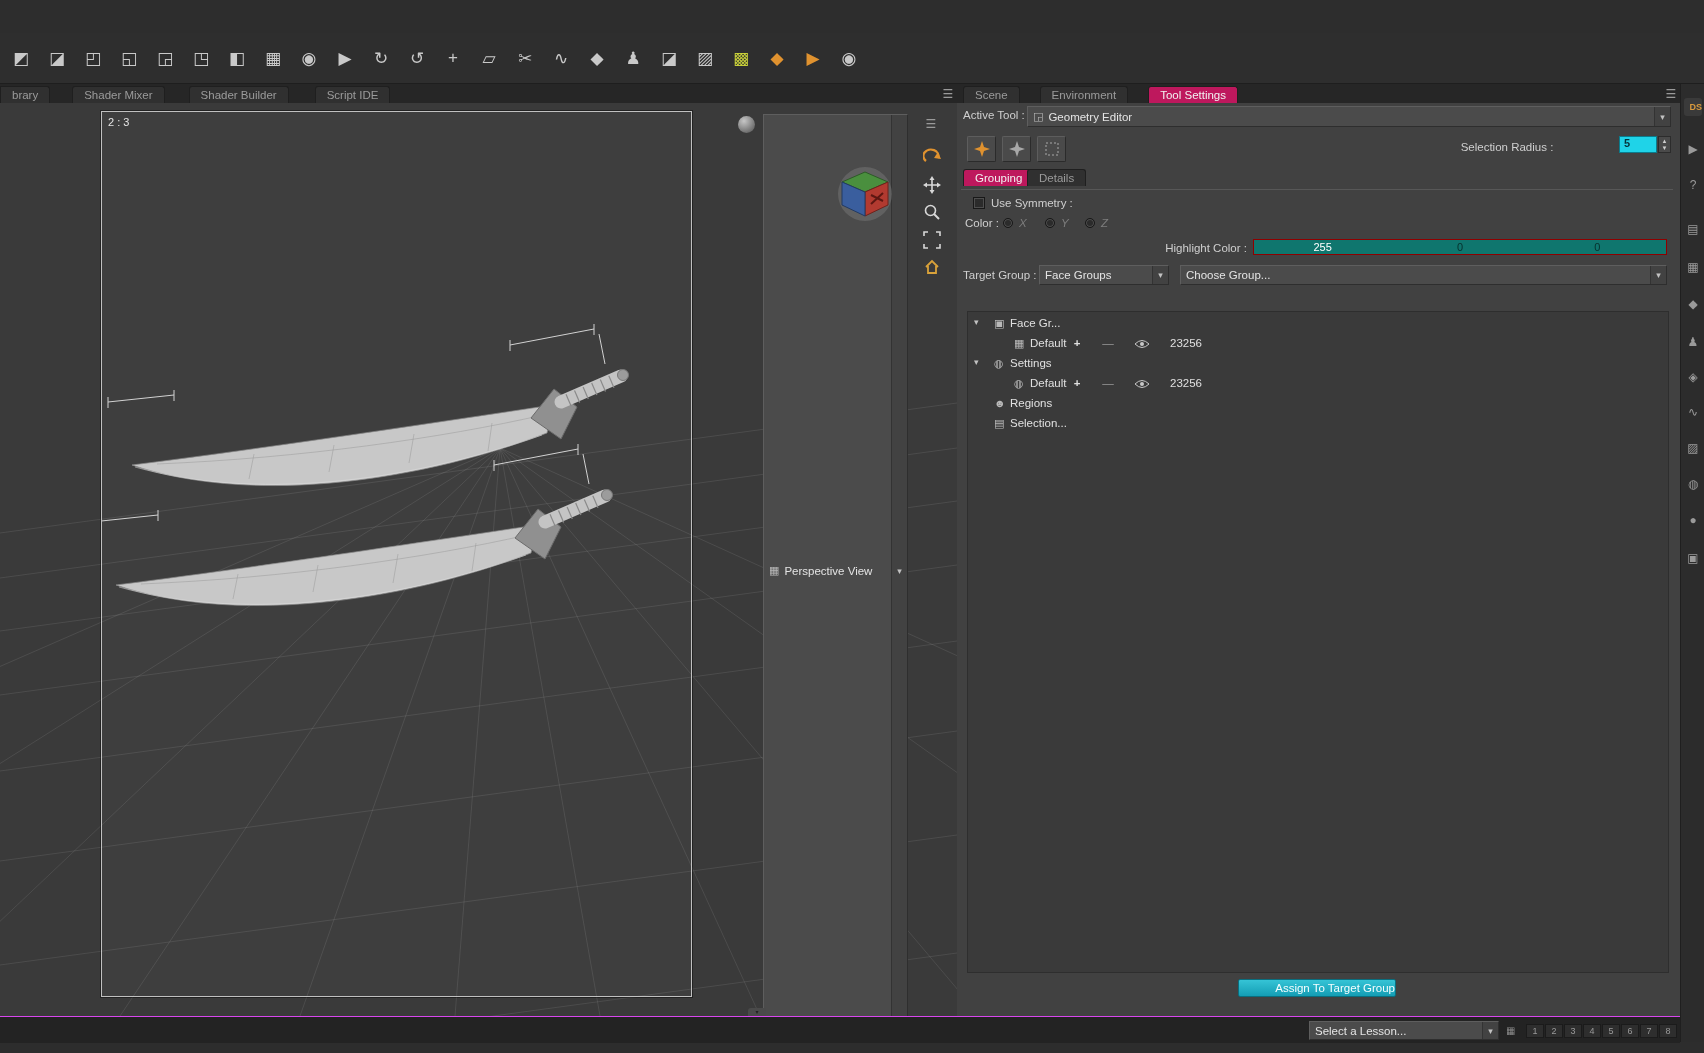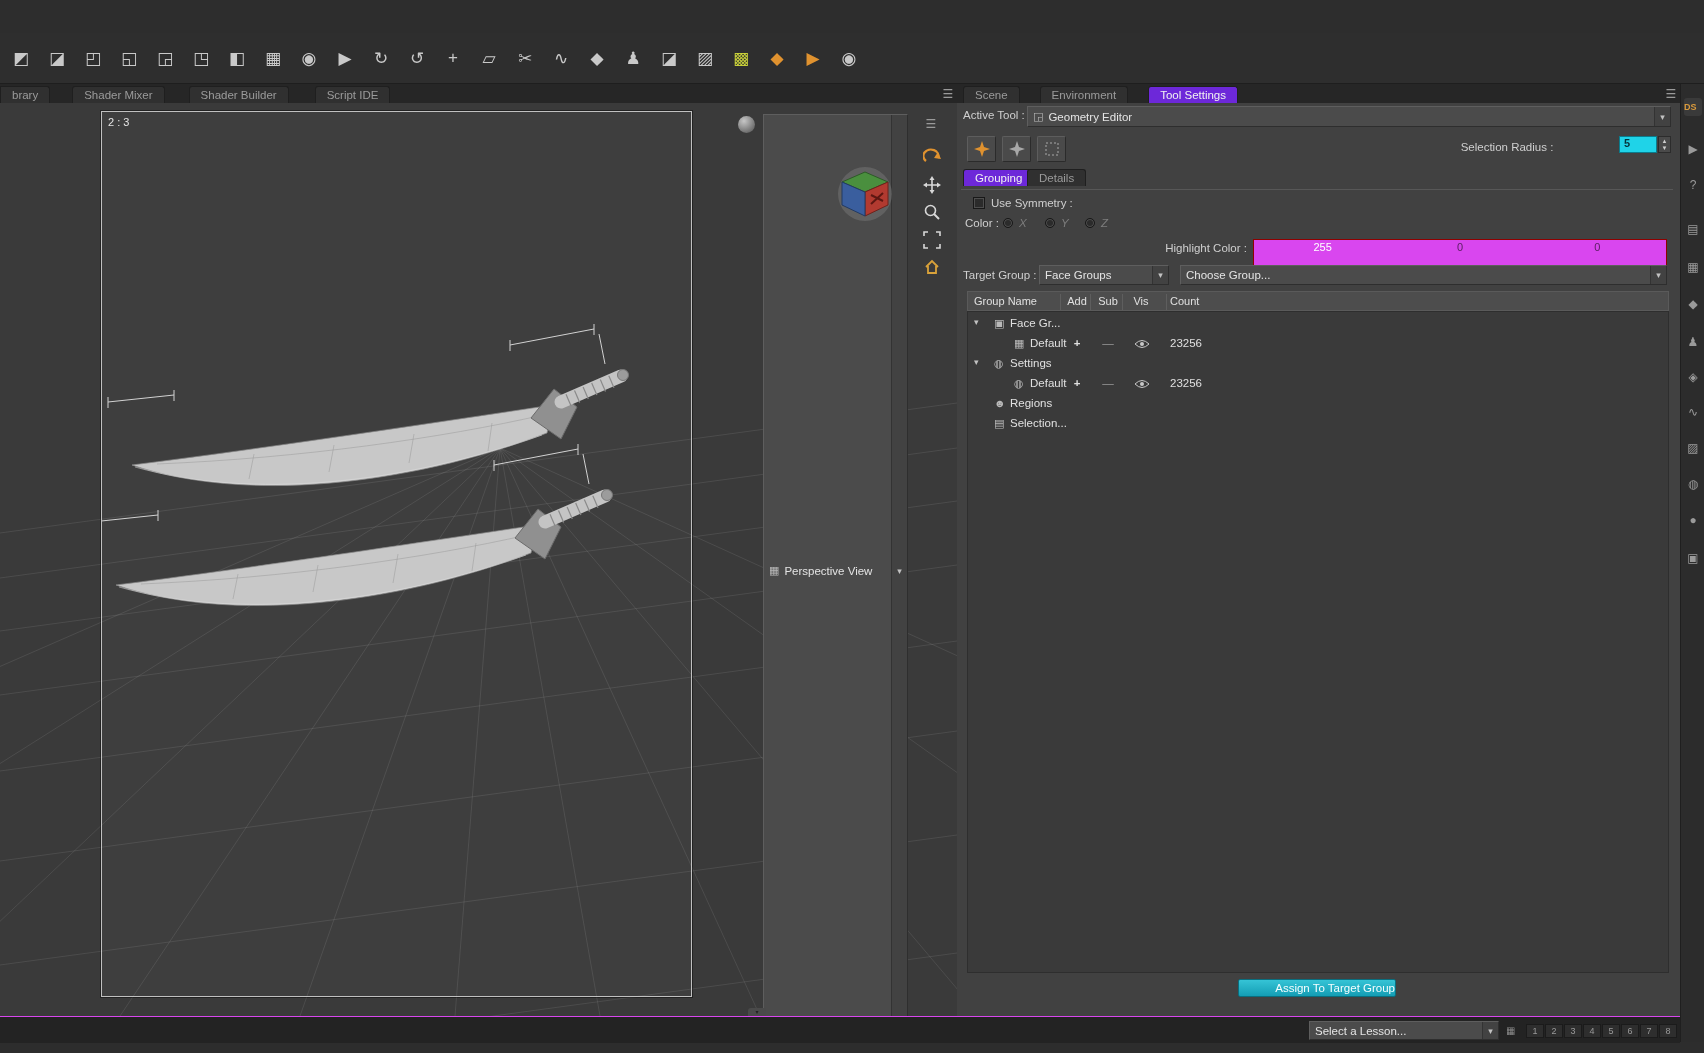"Tool Settings" .tab.active { background: #6d28d9 -> #be185d }
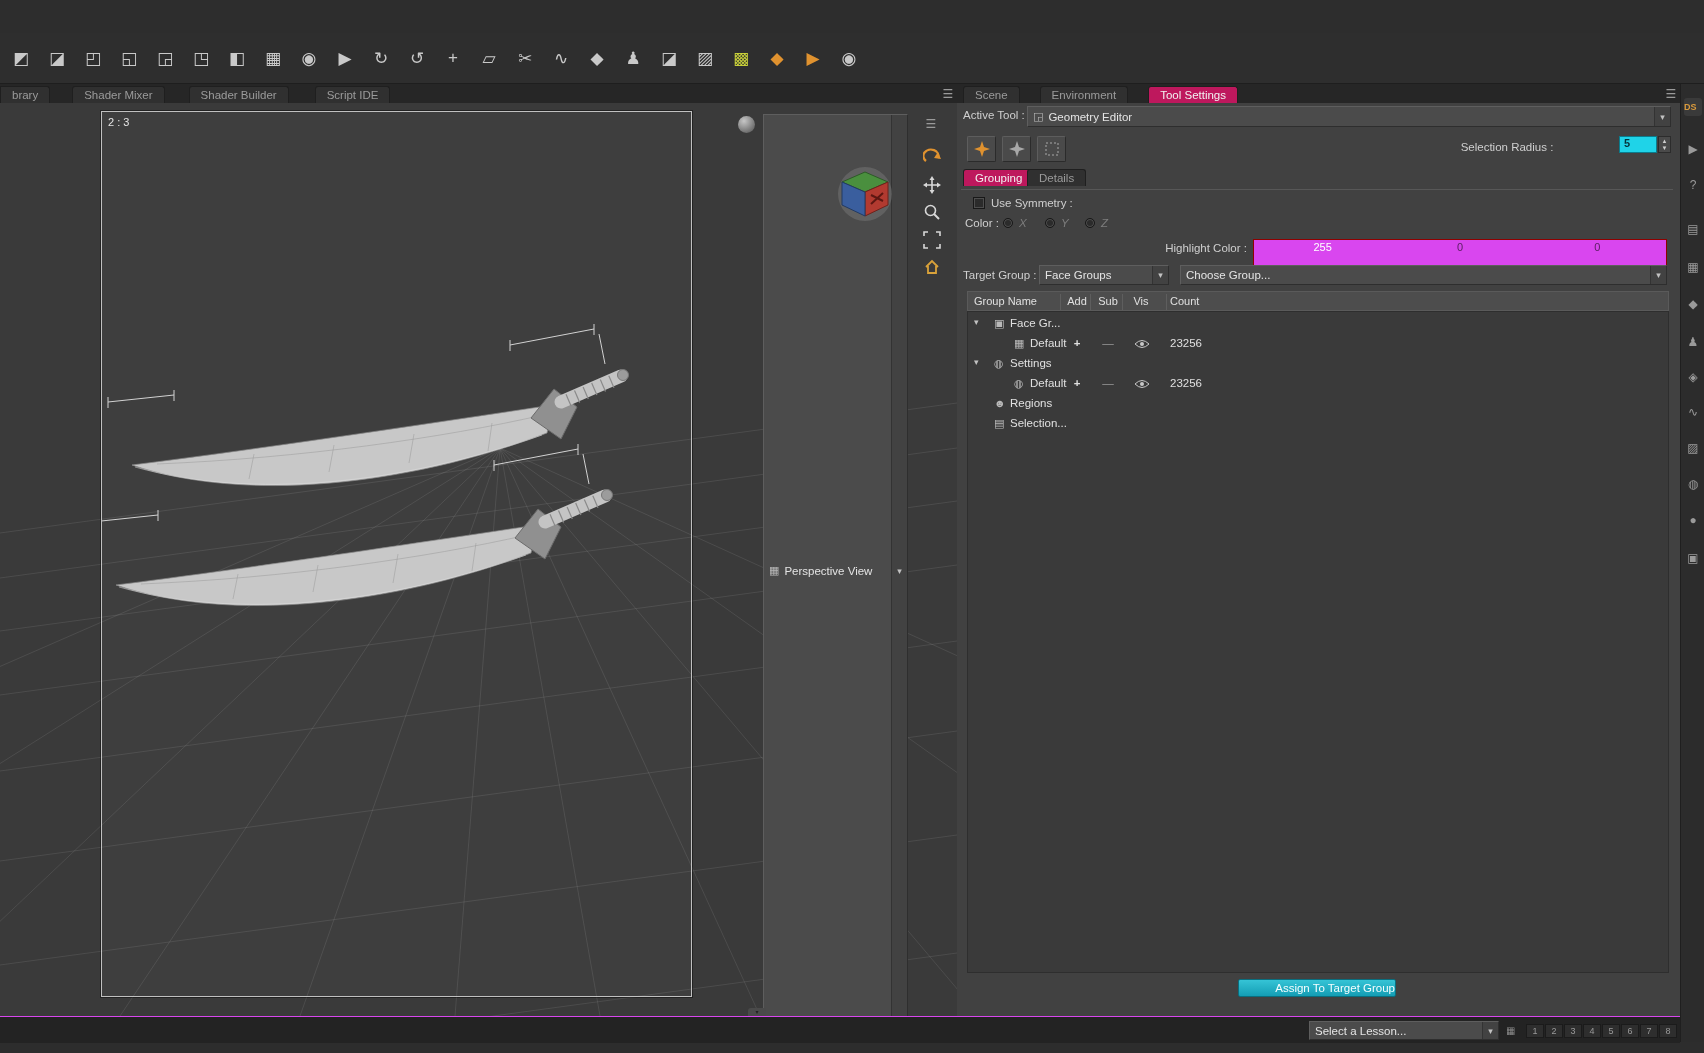"DS" .ds-logo { text-align: left -> right }
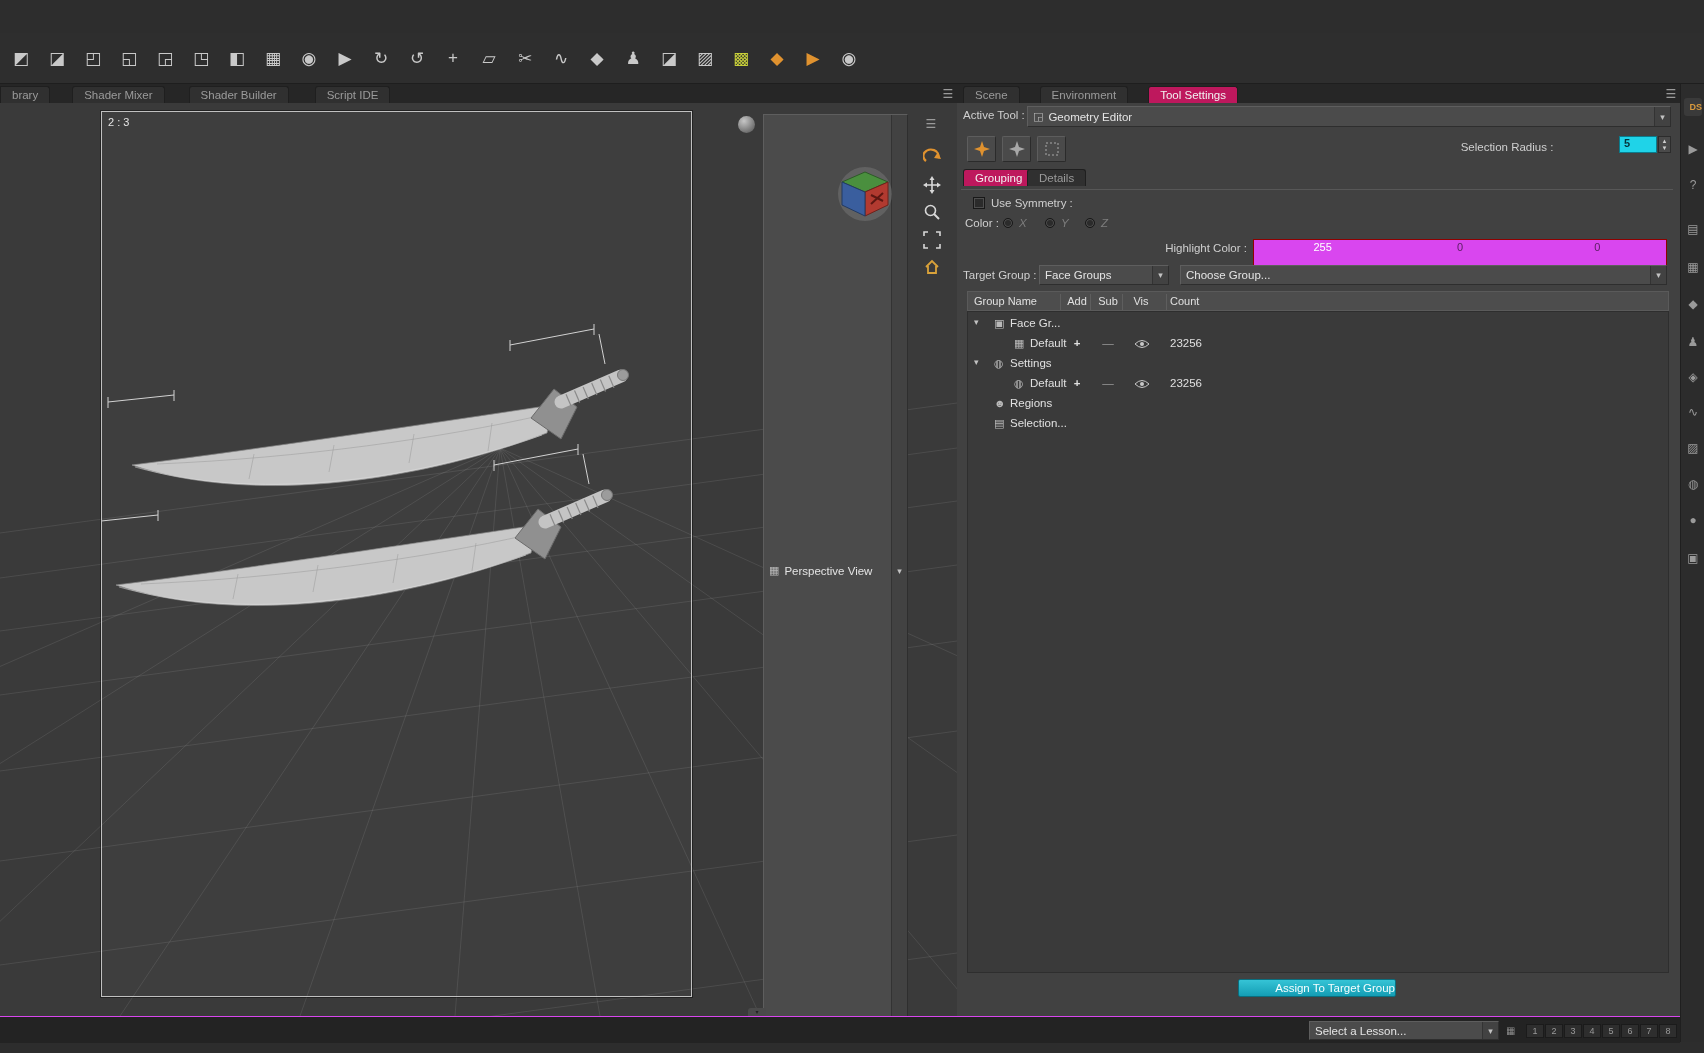"255" .redbar { background: #d946ef -> #0f766e; height: 27px -> 16px }
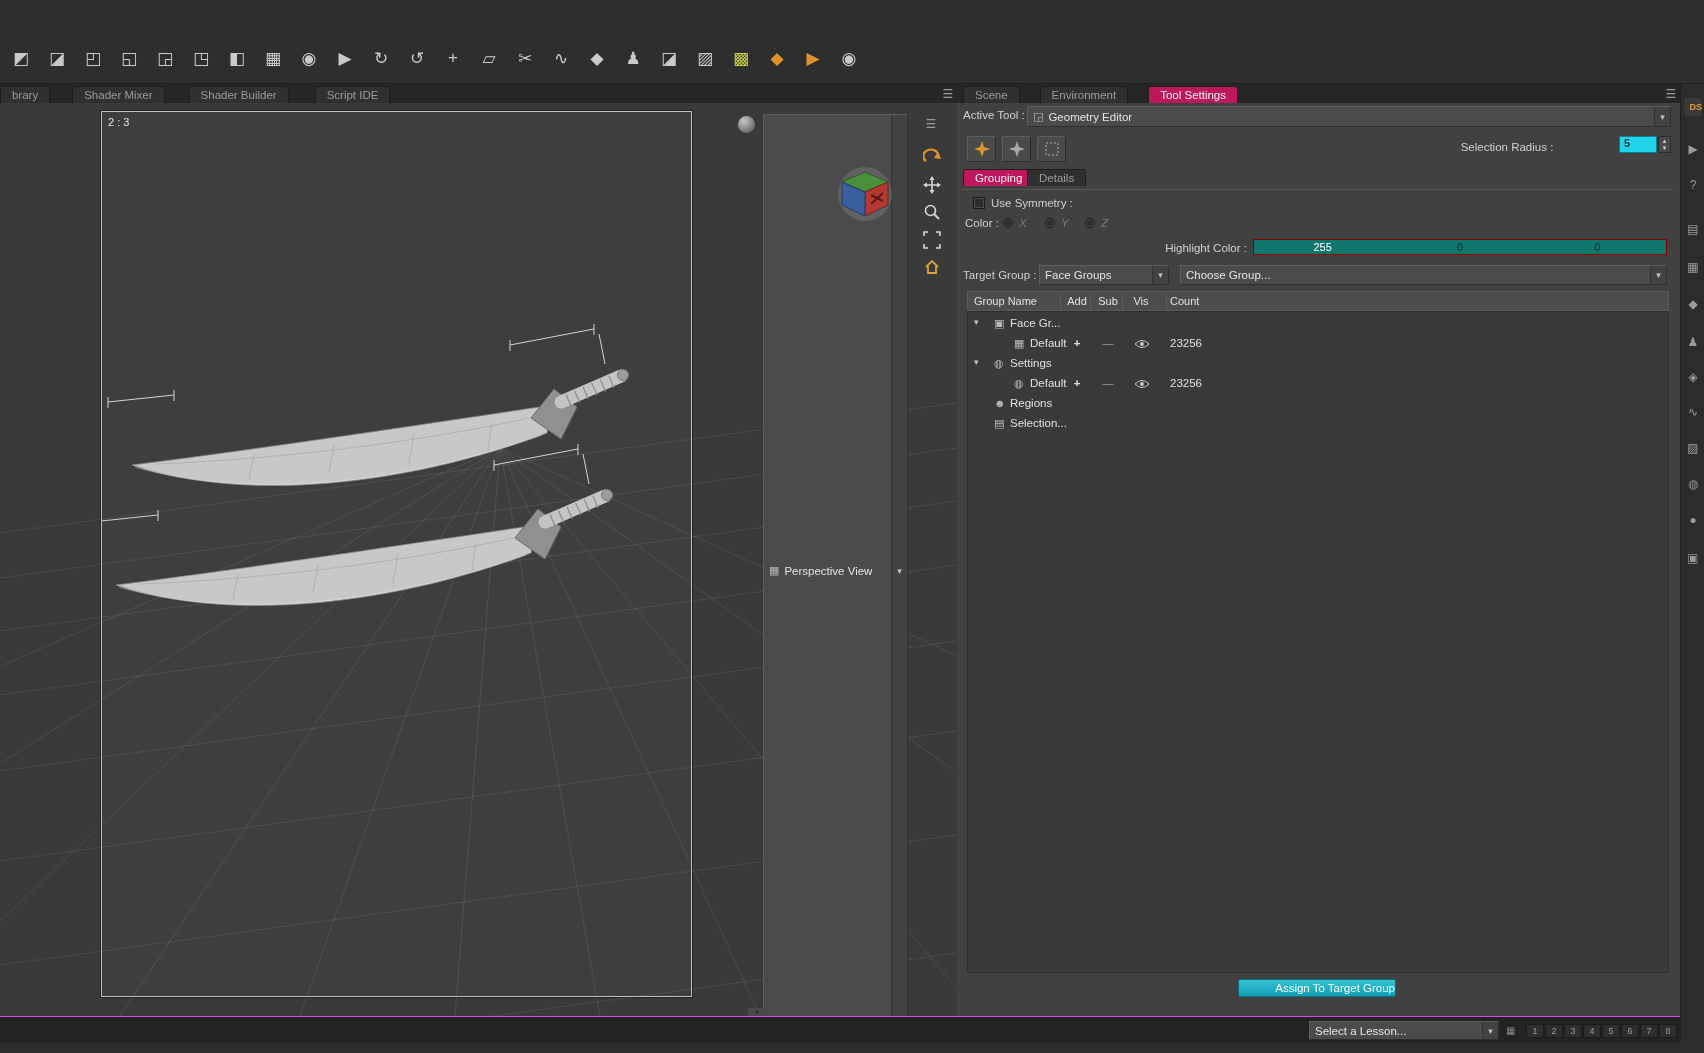"Group Name" div.abs { html: <div> <span>Group Name</span> <span>Add</span> <span>Sub</span> <span>Vis</span> <span>Count</span> <div></div> <div></div> <div></div> <div></div> </div> -> none }
